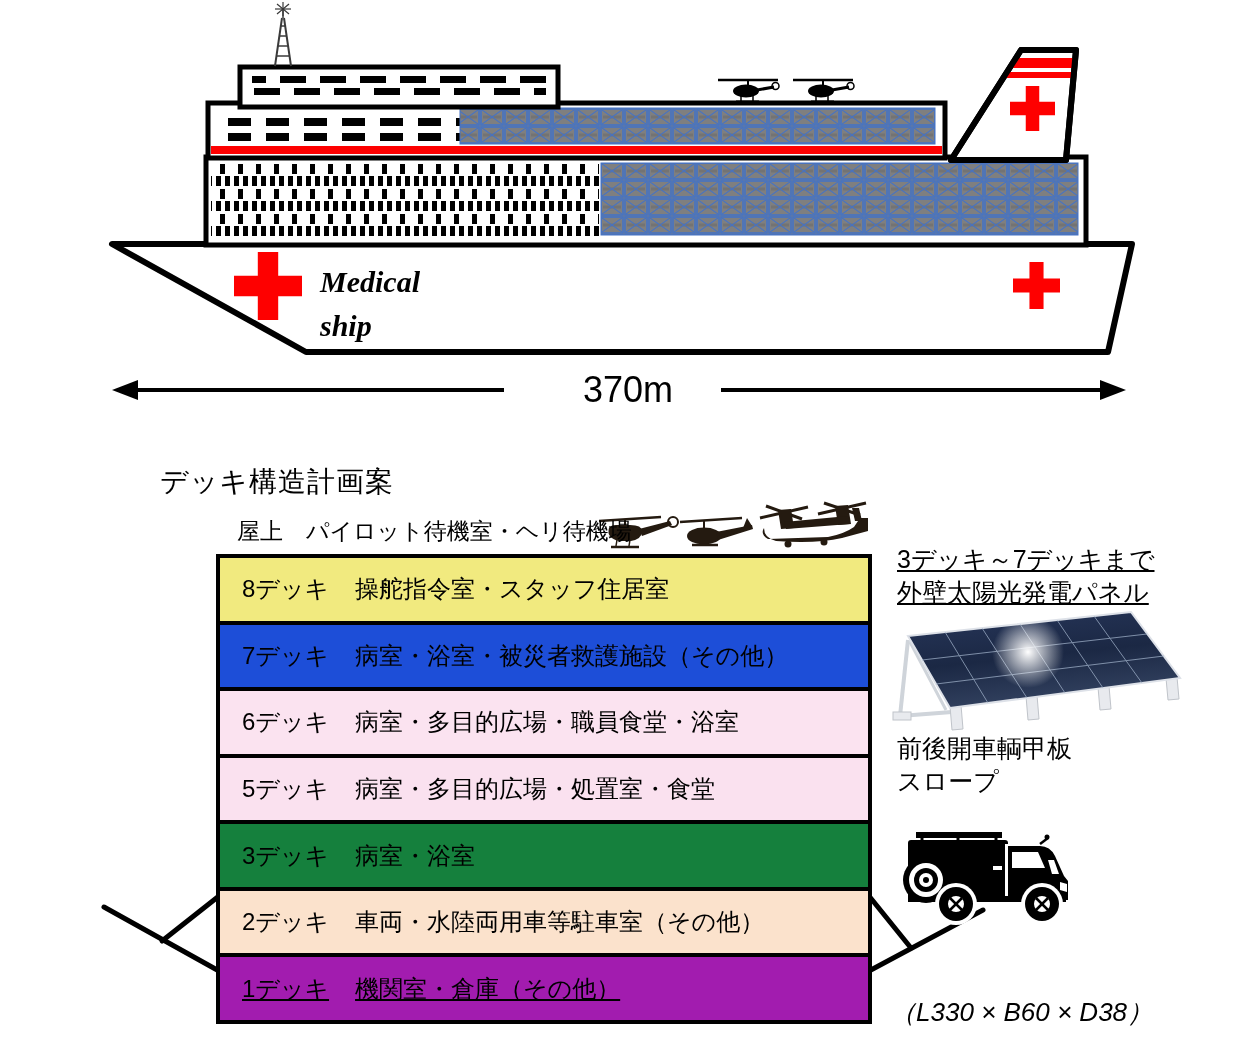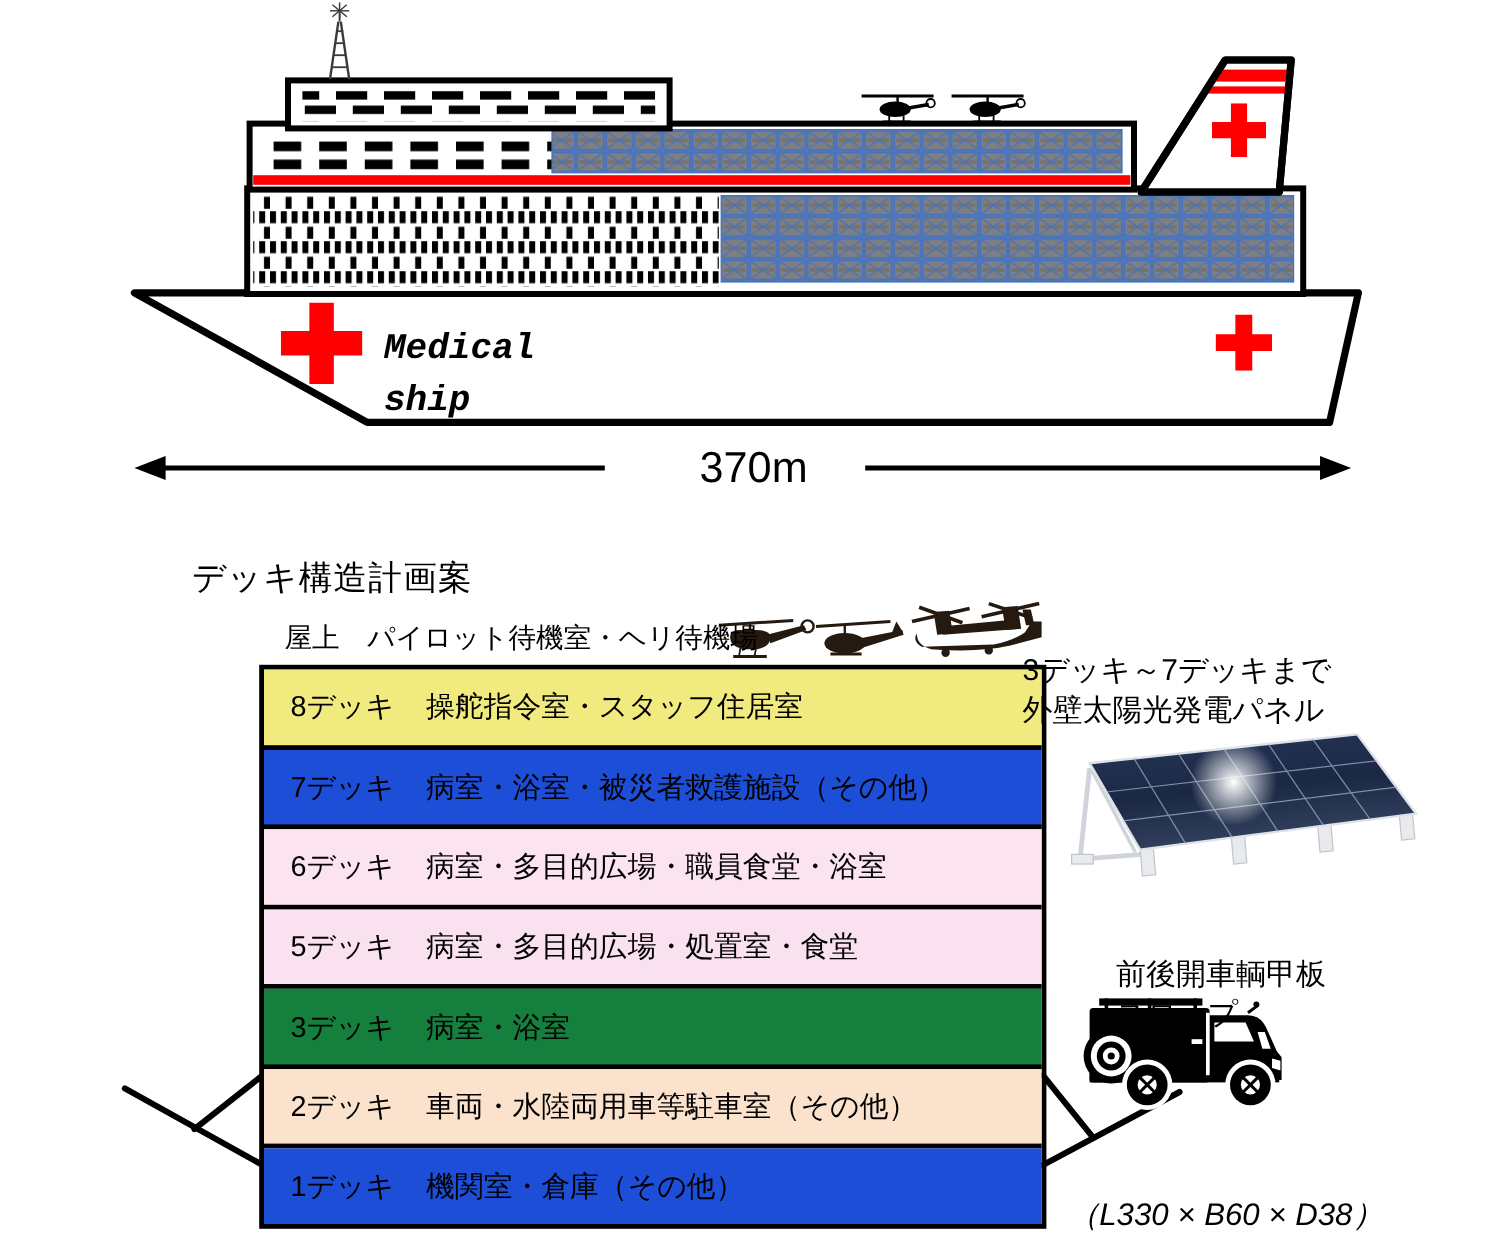"Medical" .ship-name { font-family: Liberation Mono, monospace -> Liberation Serif, serif; top: 270px -> 260px }
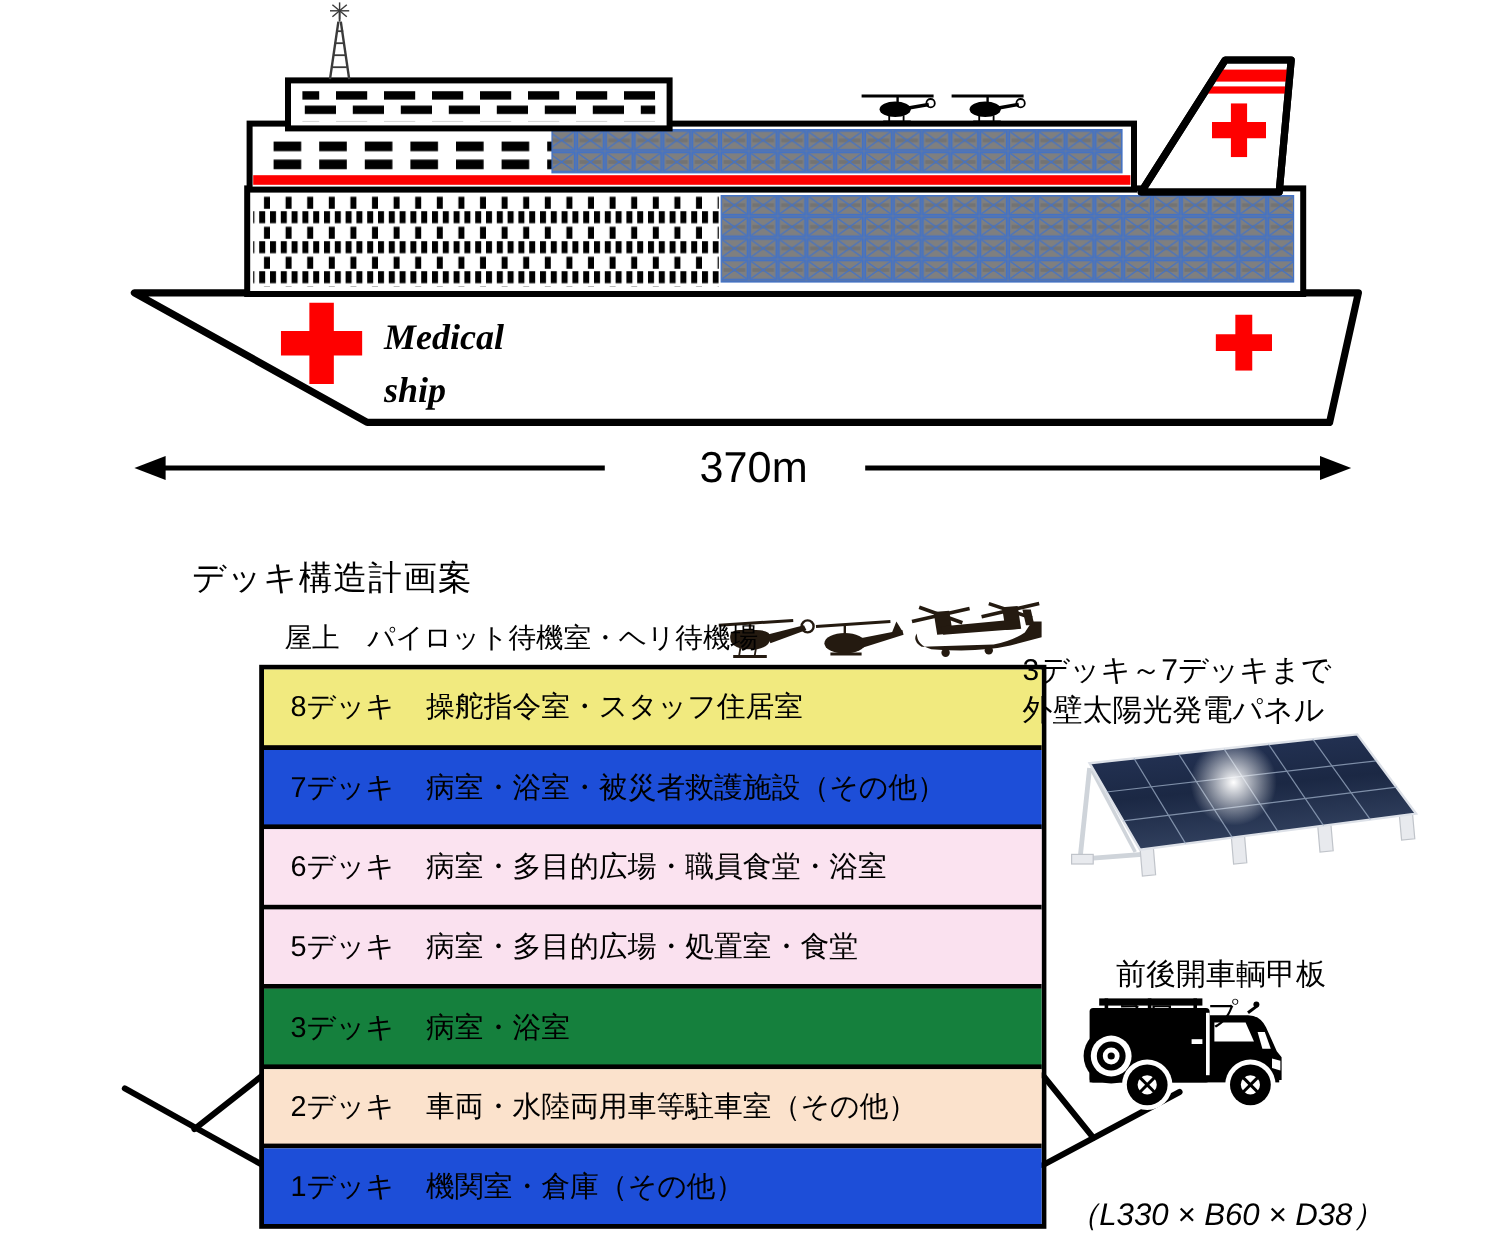"3デッキ～7デッキまで" .solar-note { left: 852px -> 897px; text-decoration: none -> underline }
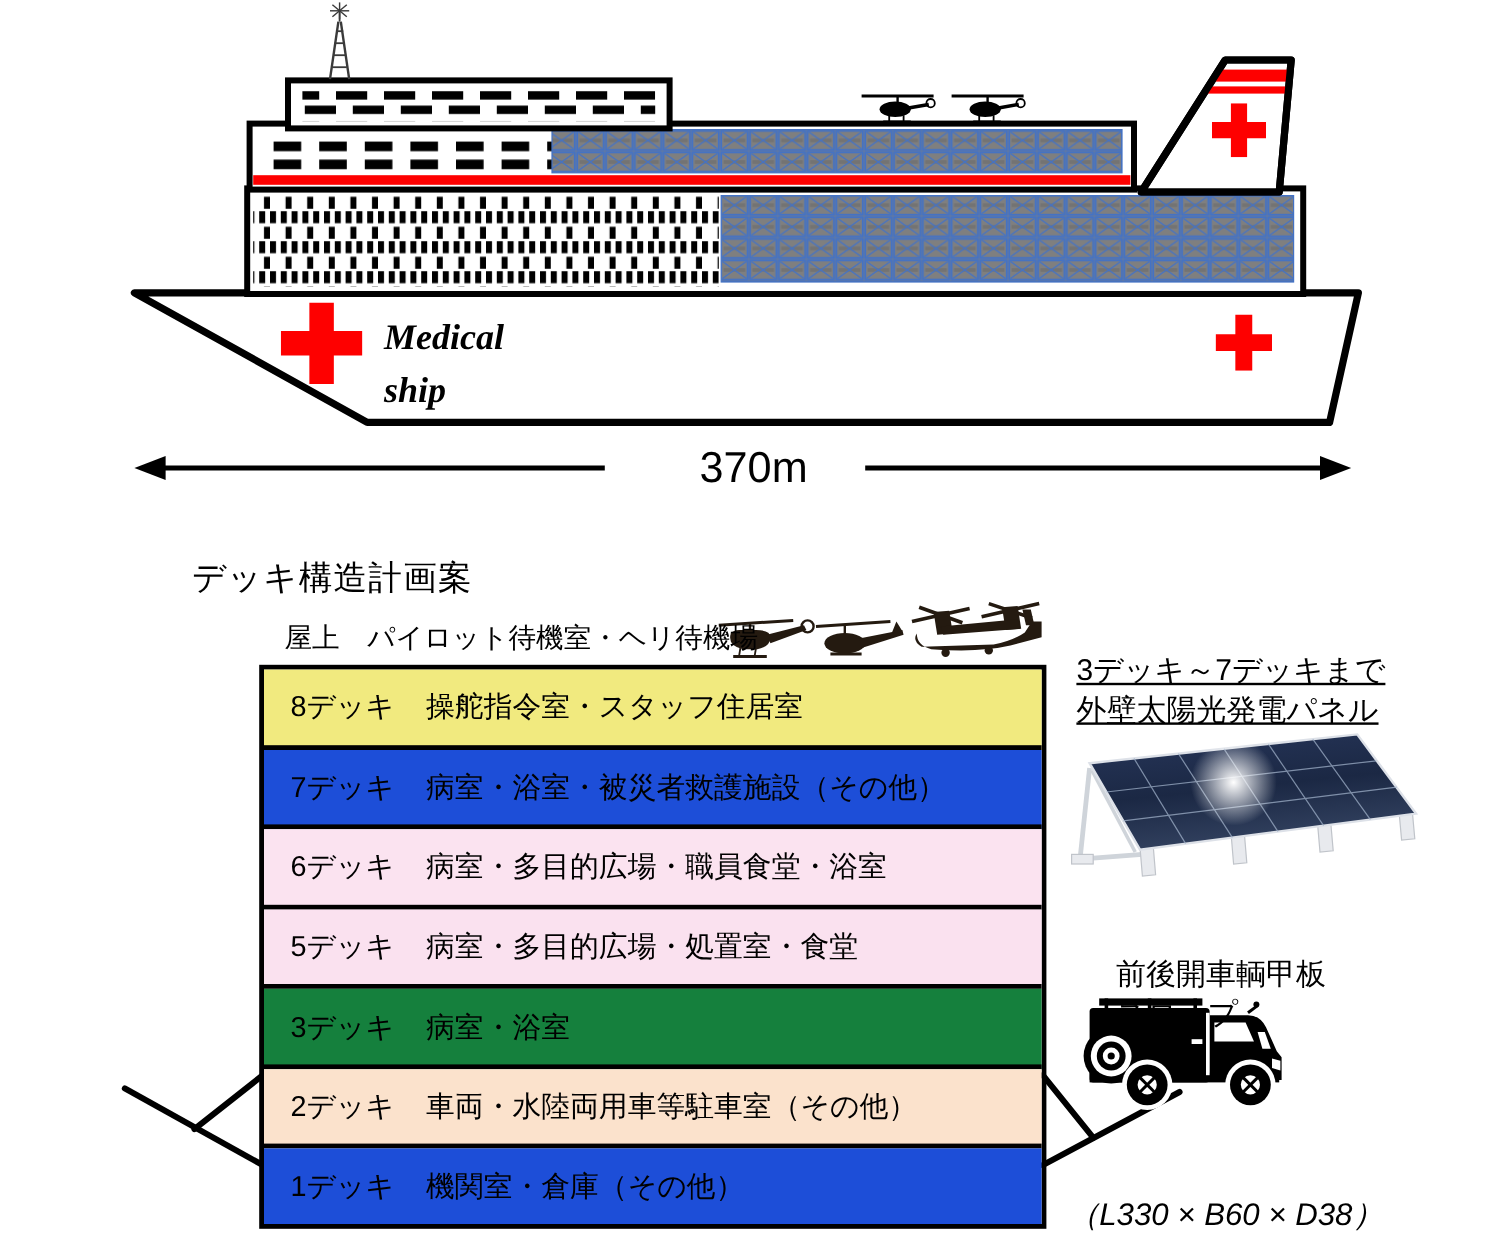"前後開車輌甲板" .ramp-note { margin-left: 33px -> none; top: 796px -> 732px }
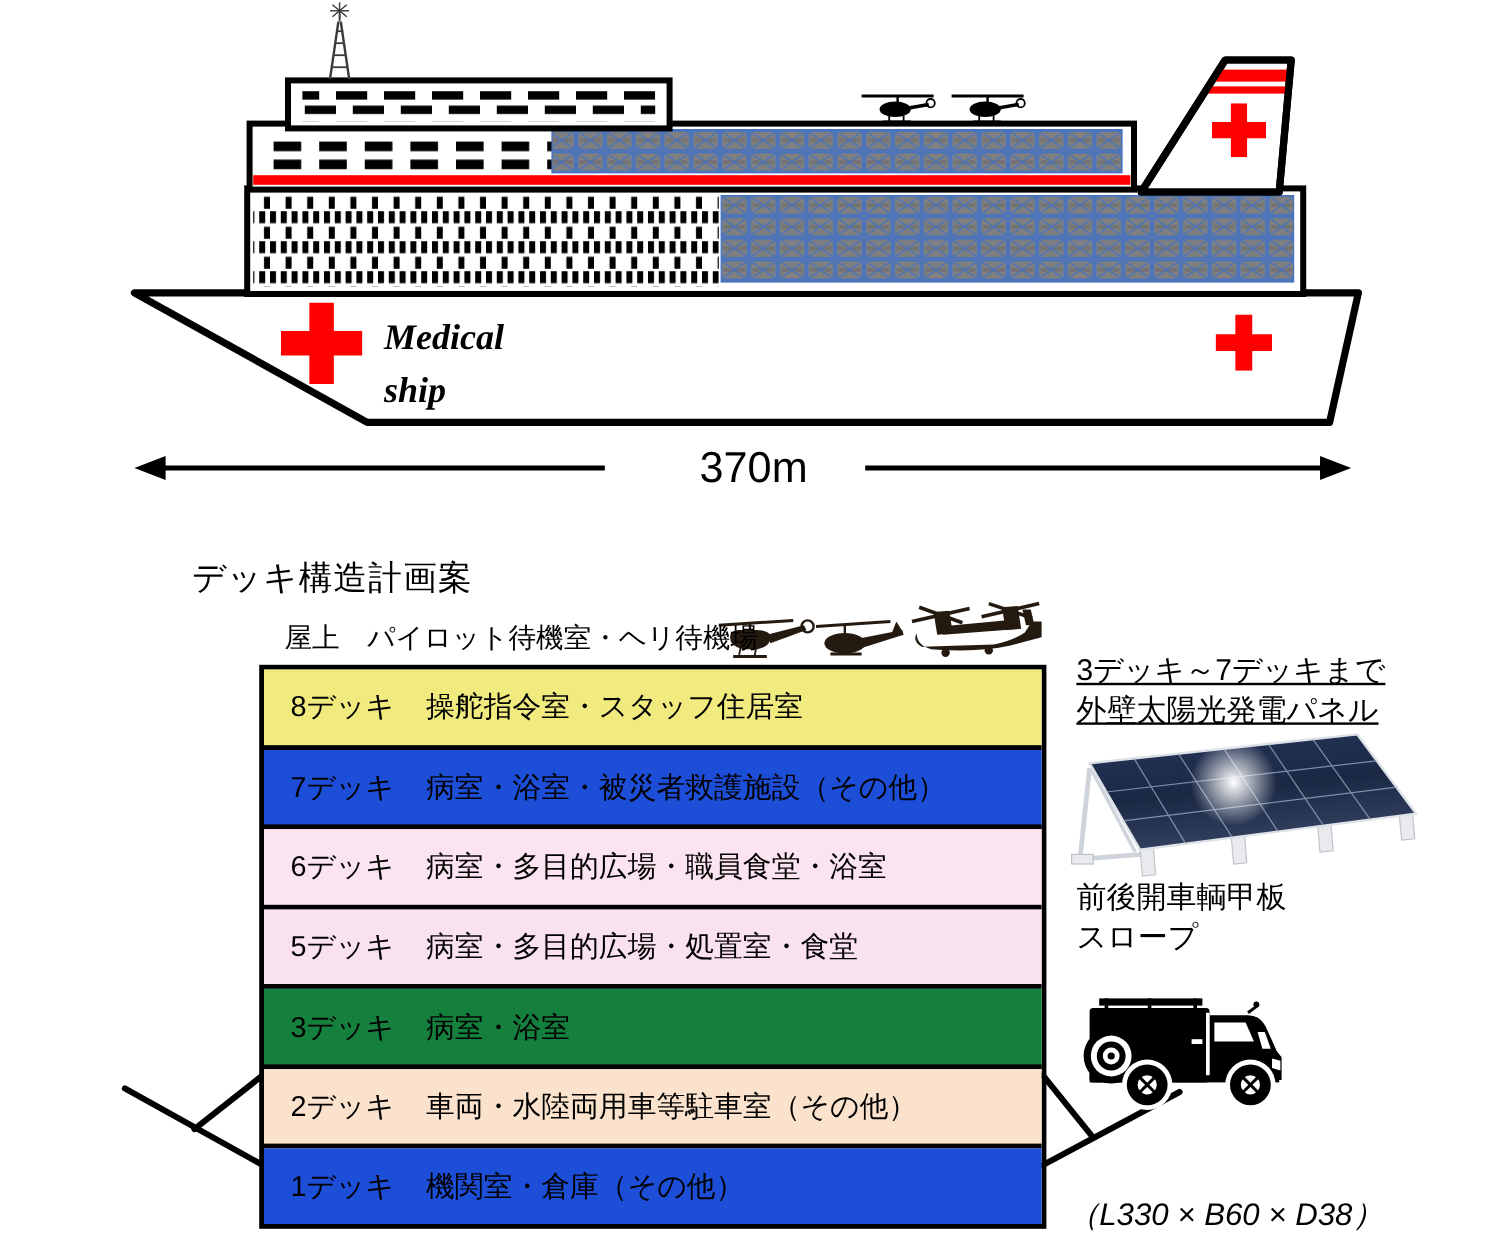"1デッキ" div.deck-row { background: #1d4ed8 -> #a21caf; text-decoration: none -> underline }
